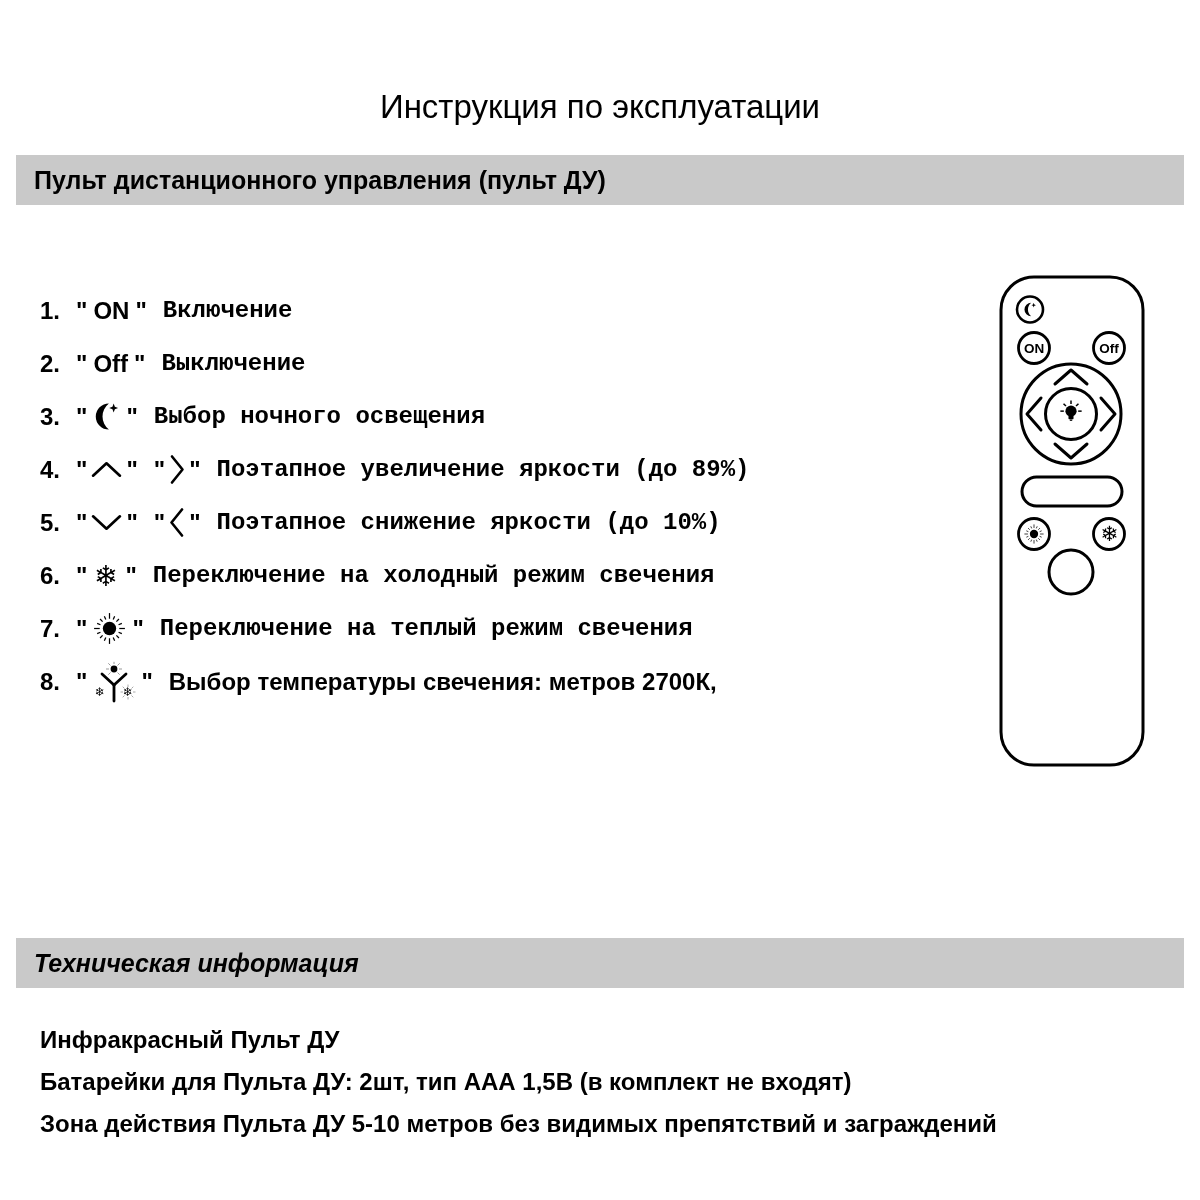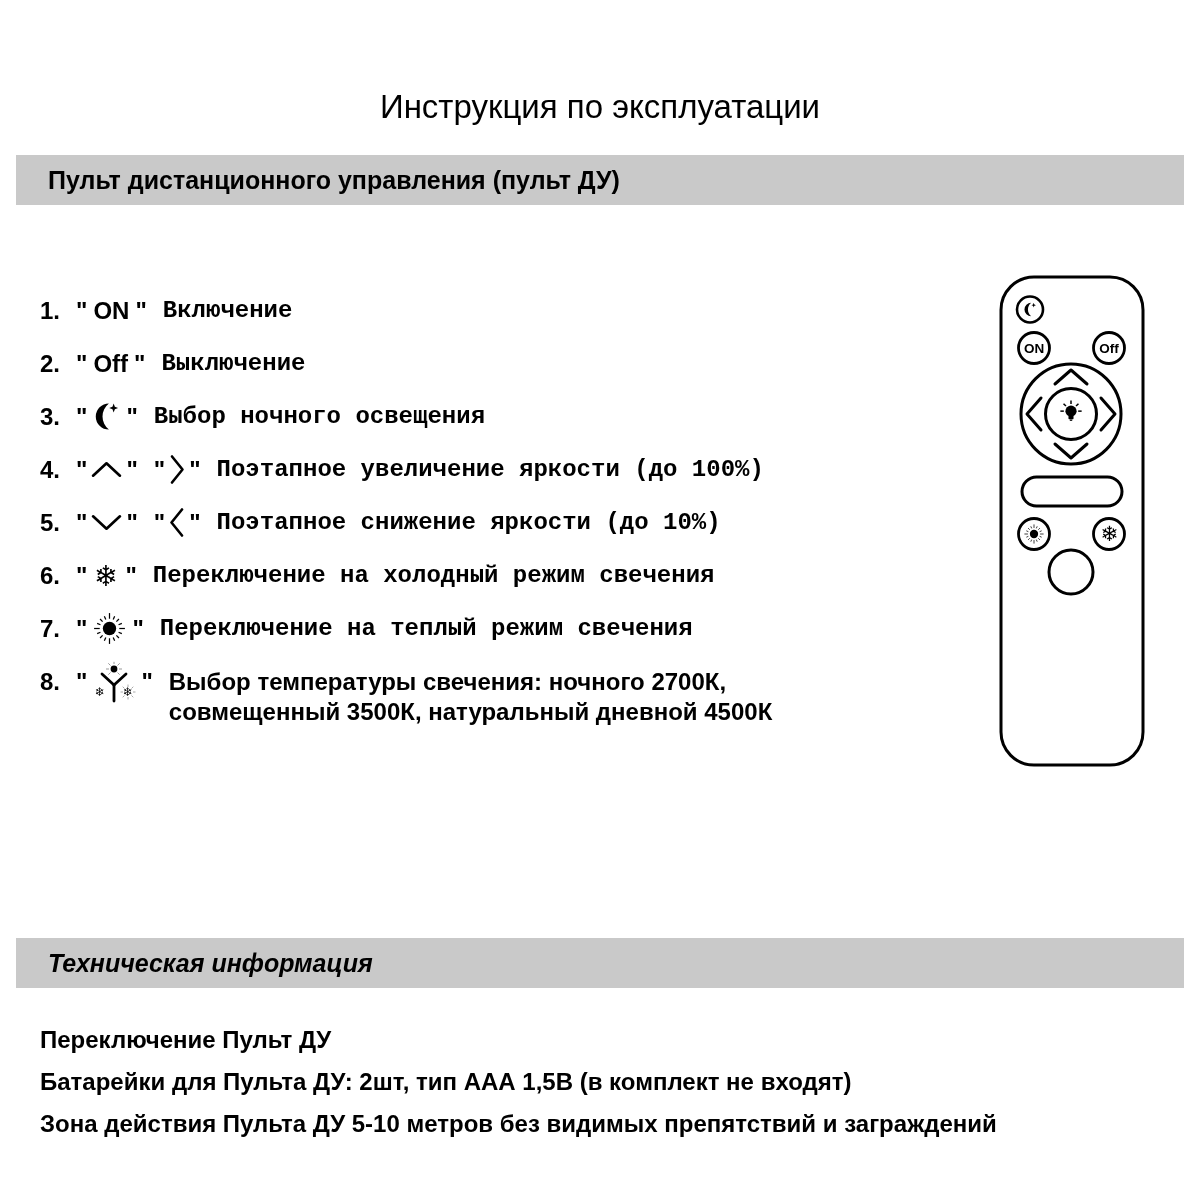"Пульт дистанционного управления (пульт" .section-bar { padding-left: 32px -> 18px }
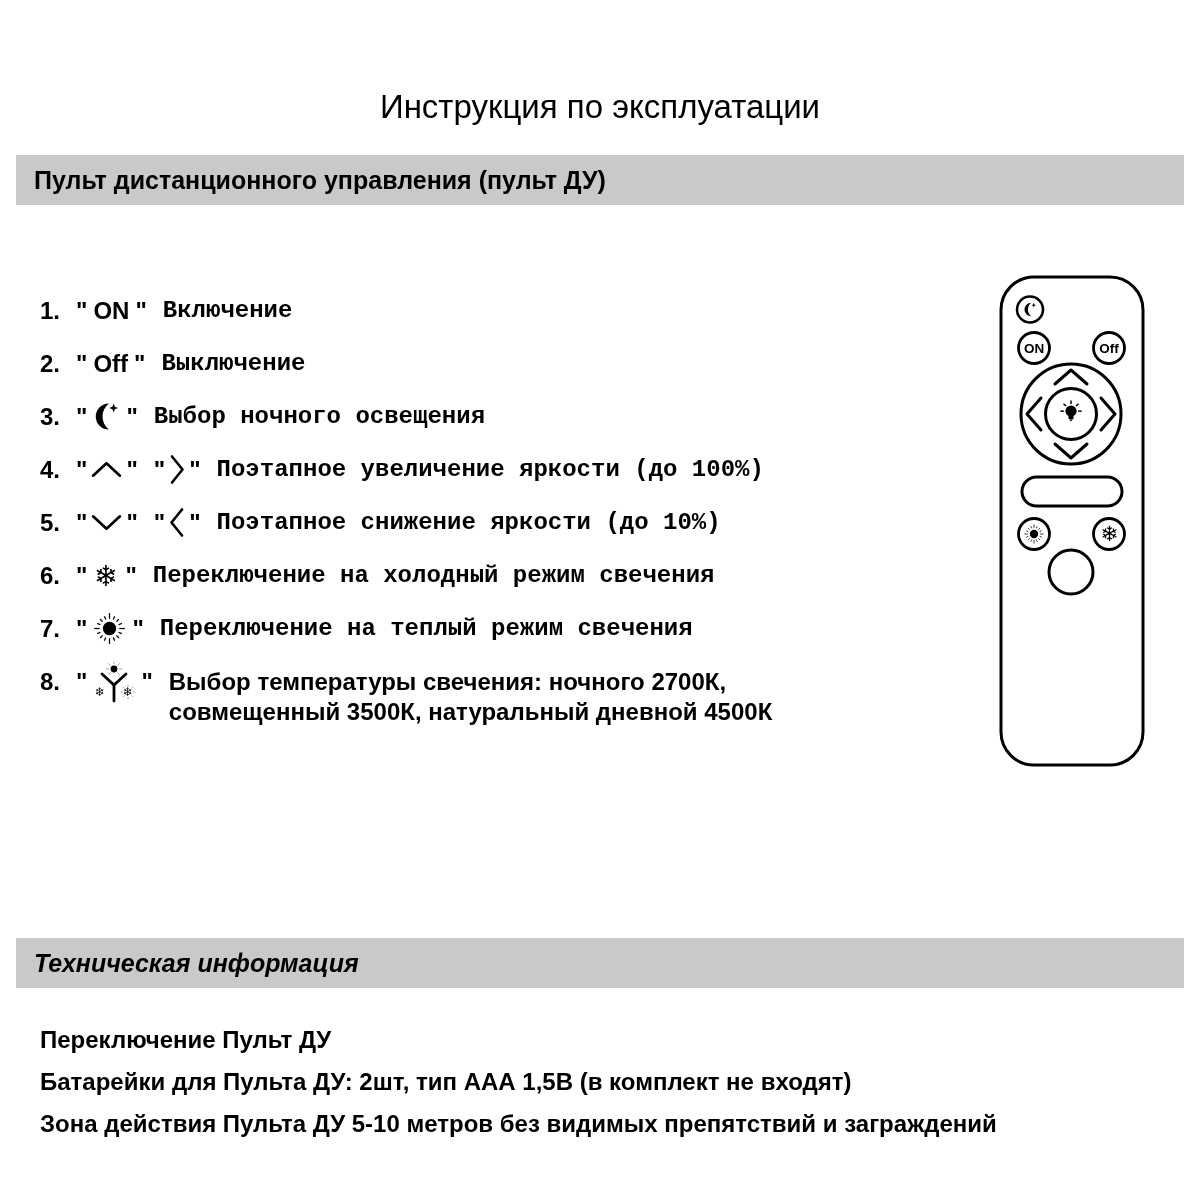"Поэтапное увеличение яркости (до 100%)" span.txt { text: 100% -> 89% }
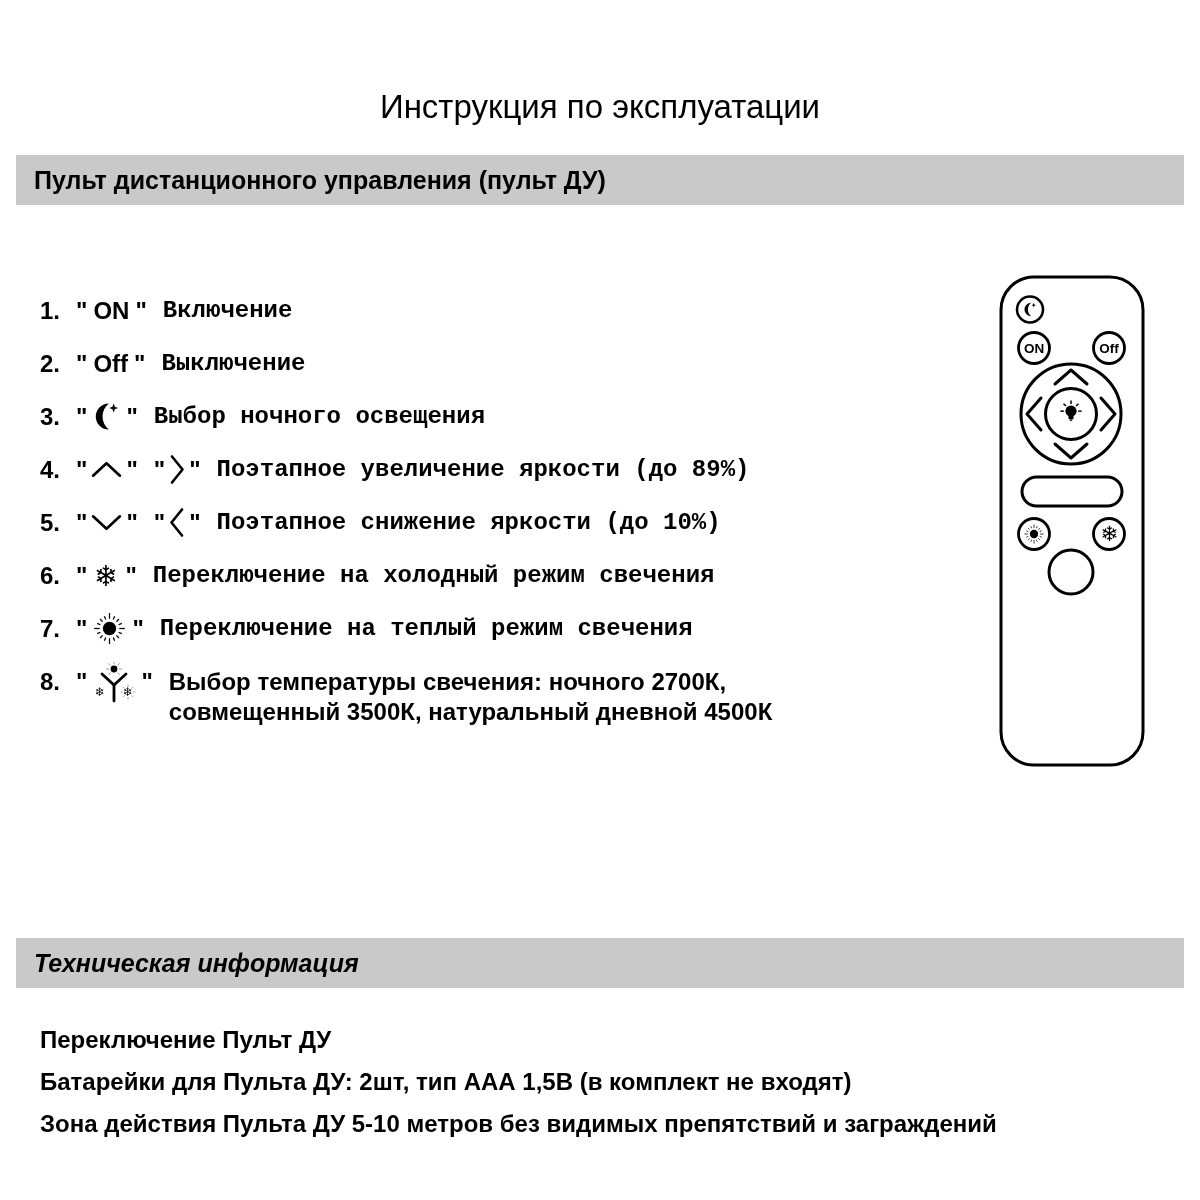"Выбор температуры свечения: ночного" div { text: ночного -> метров }
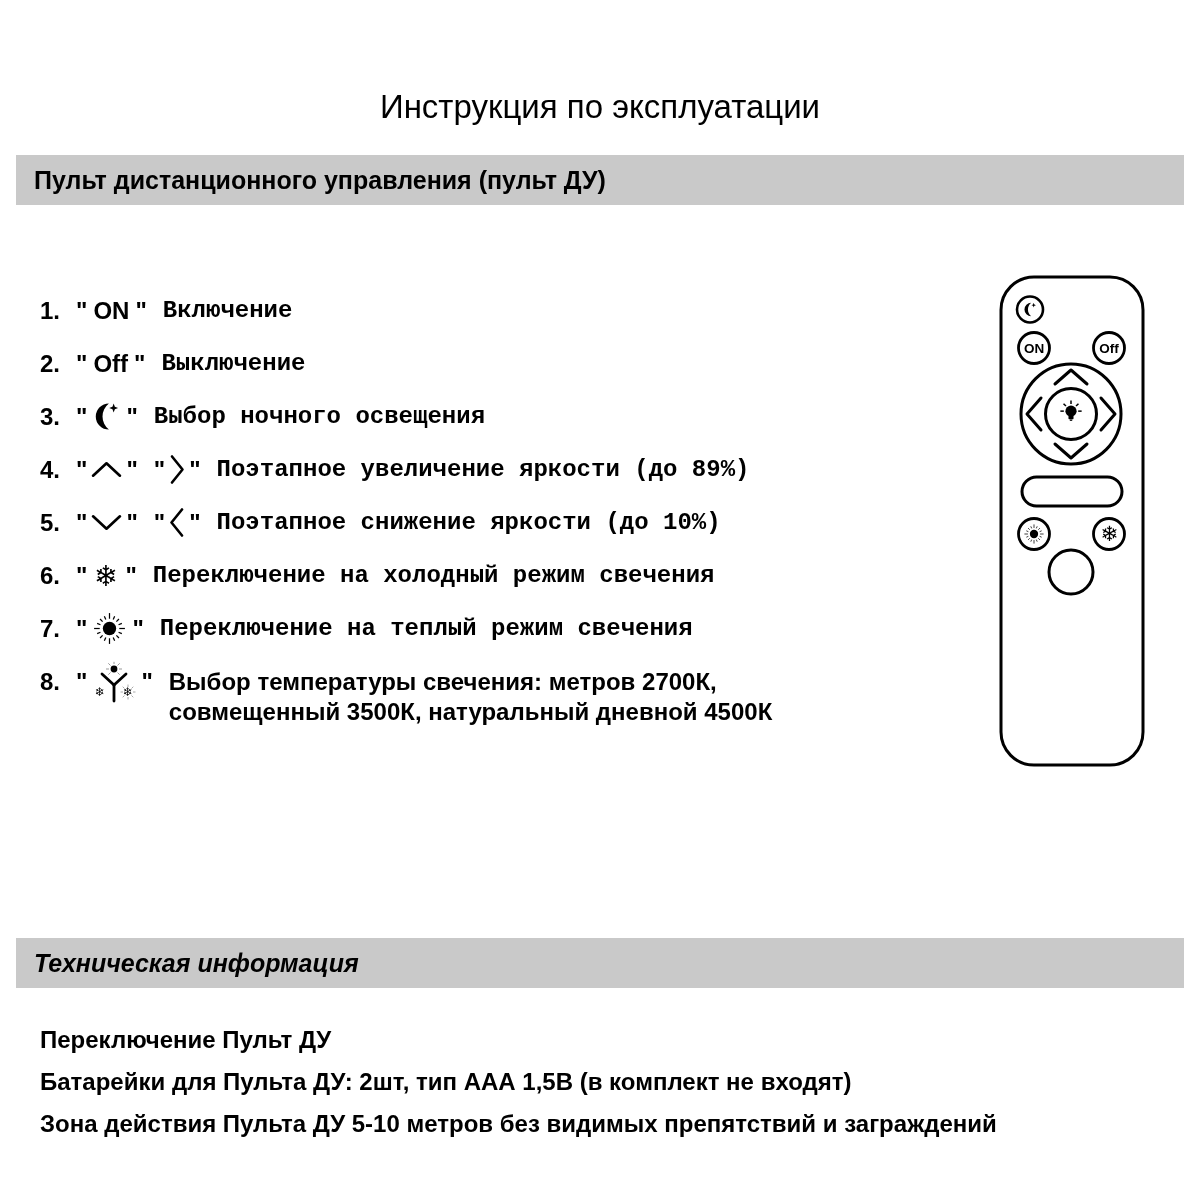"совмещенный 3500К, натуральный дневной" div { html: <div>совмещенный 3500К, натуральный дневной 4500К</div> -> none }
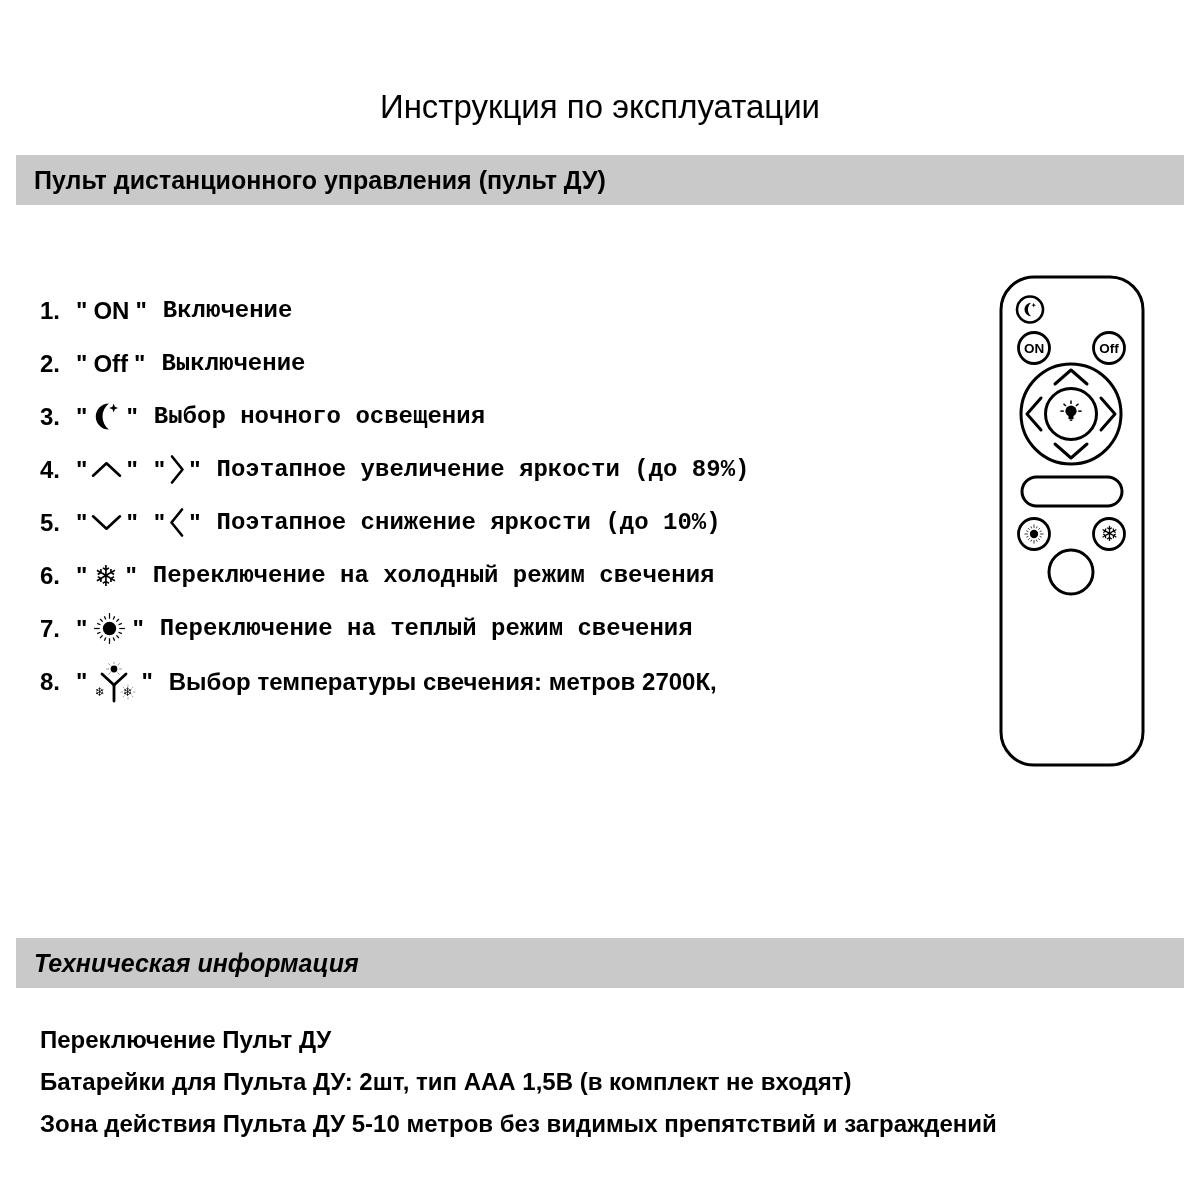"Переключение Пульт ДУ" div.tline { text: Переключение -> Инфракрасный }
